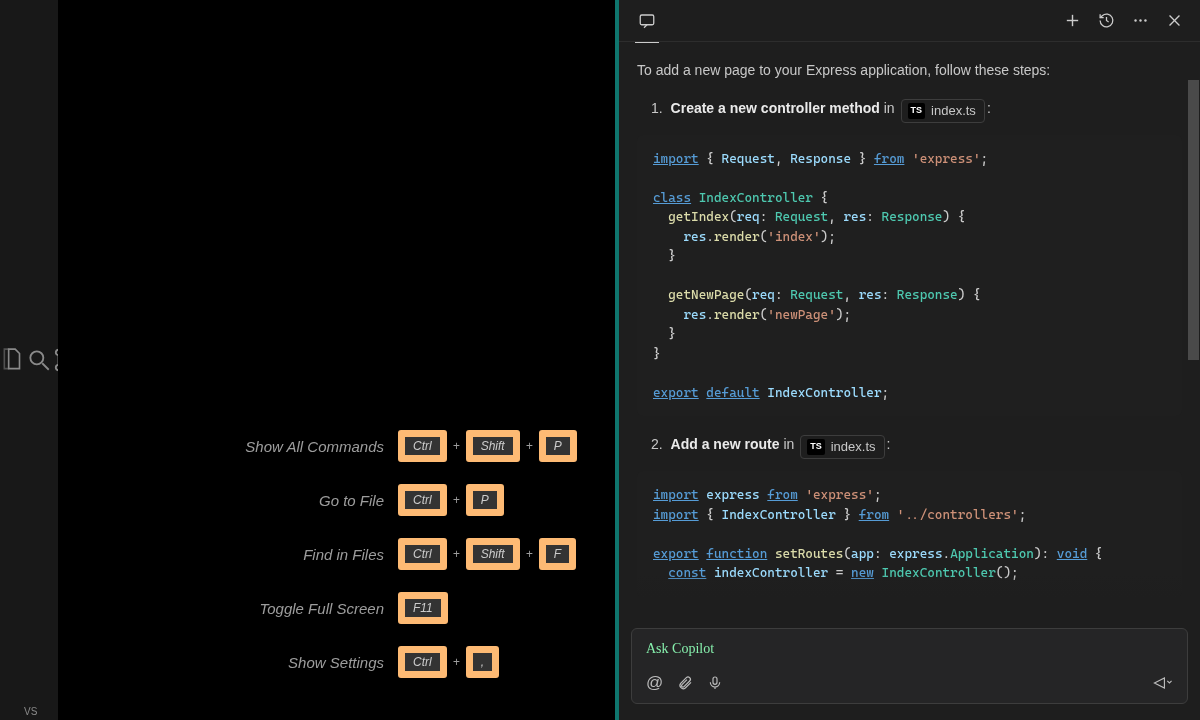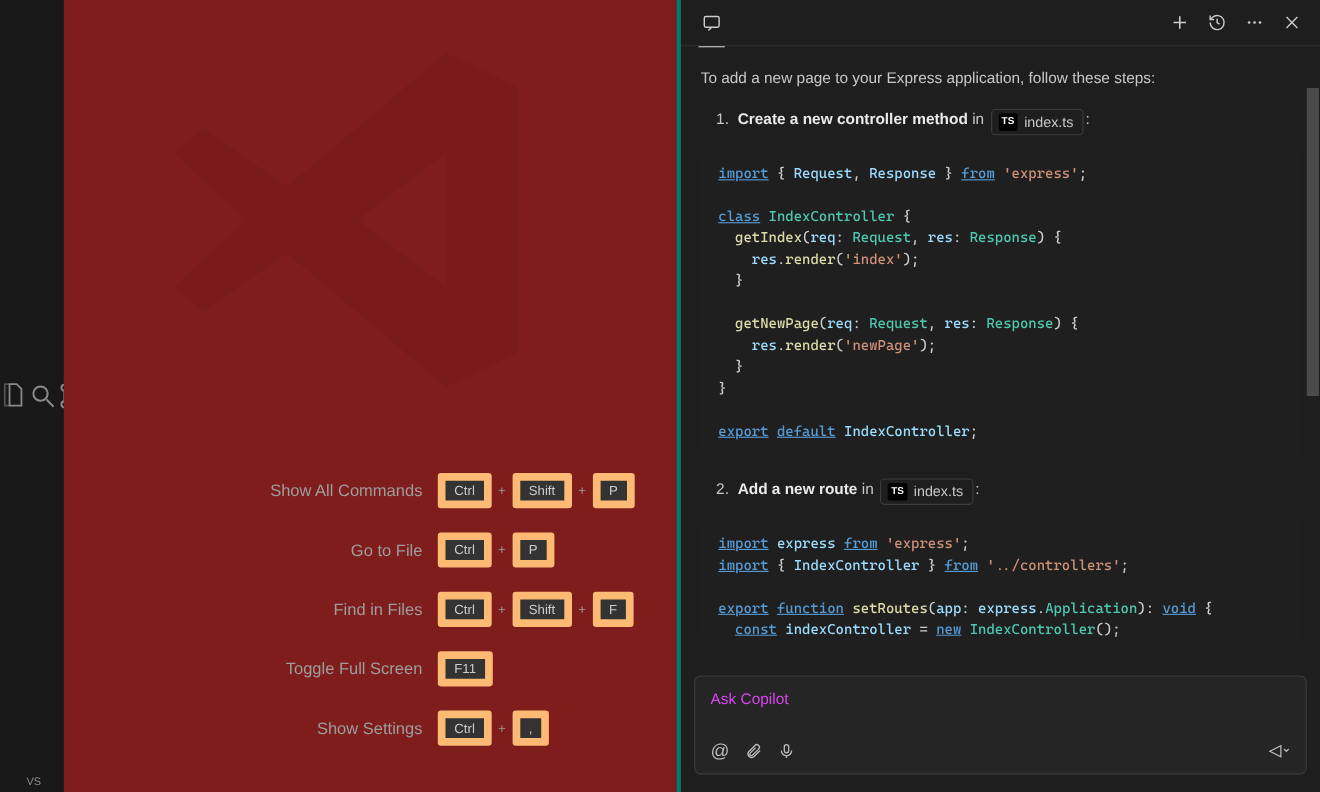"Show All Commands" .editor-area { background: #7f1d1d -> #000000; font-style: none -> italic }
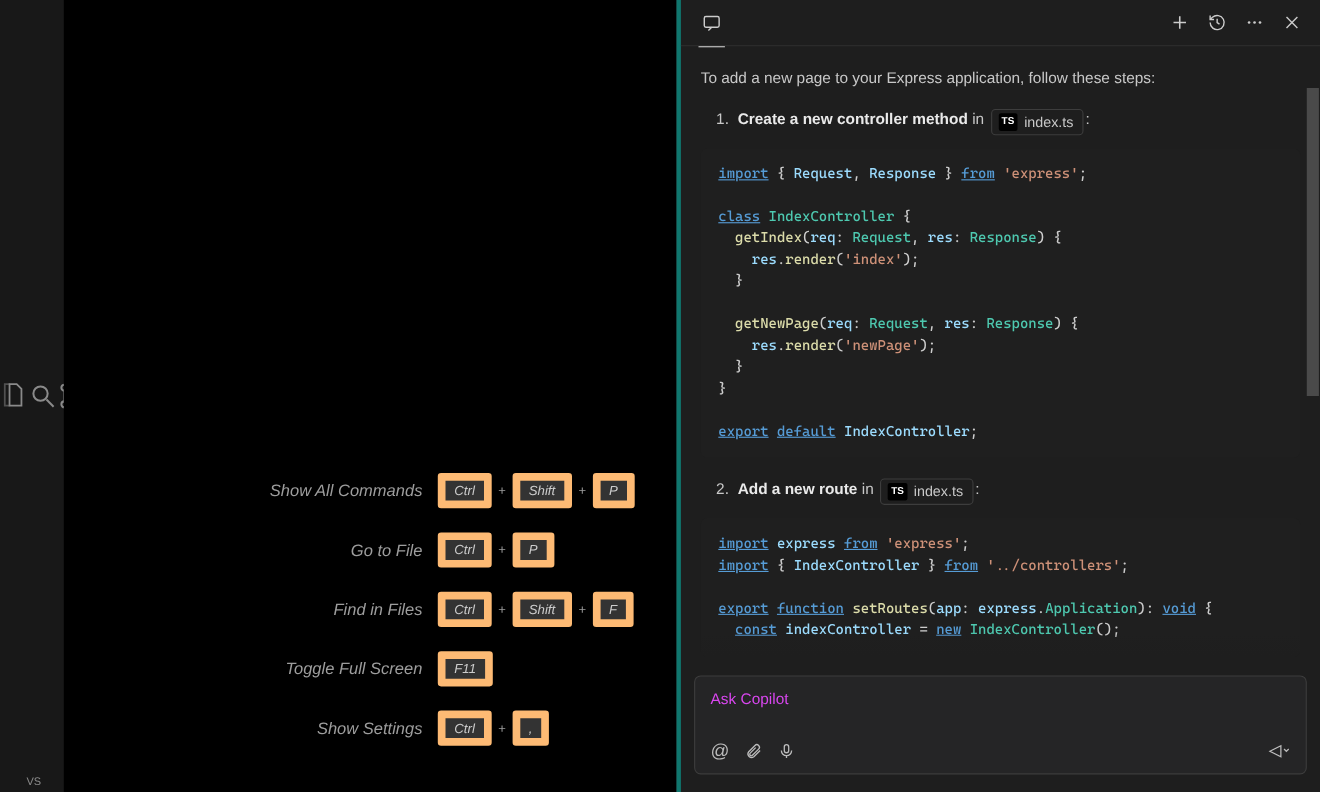"Ask Copilot" .chat-input-placeholder { color: #d946ef -> #86efac; font-family: none -> Liberation Serif, serif; margin-bottom: 30px -> 16px }
